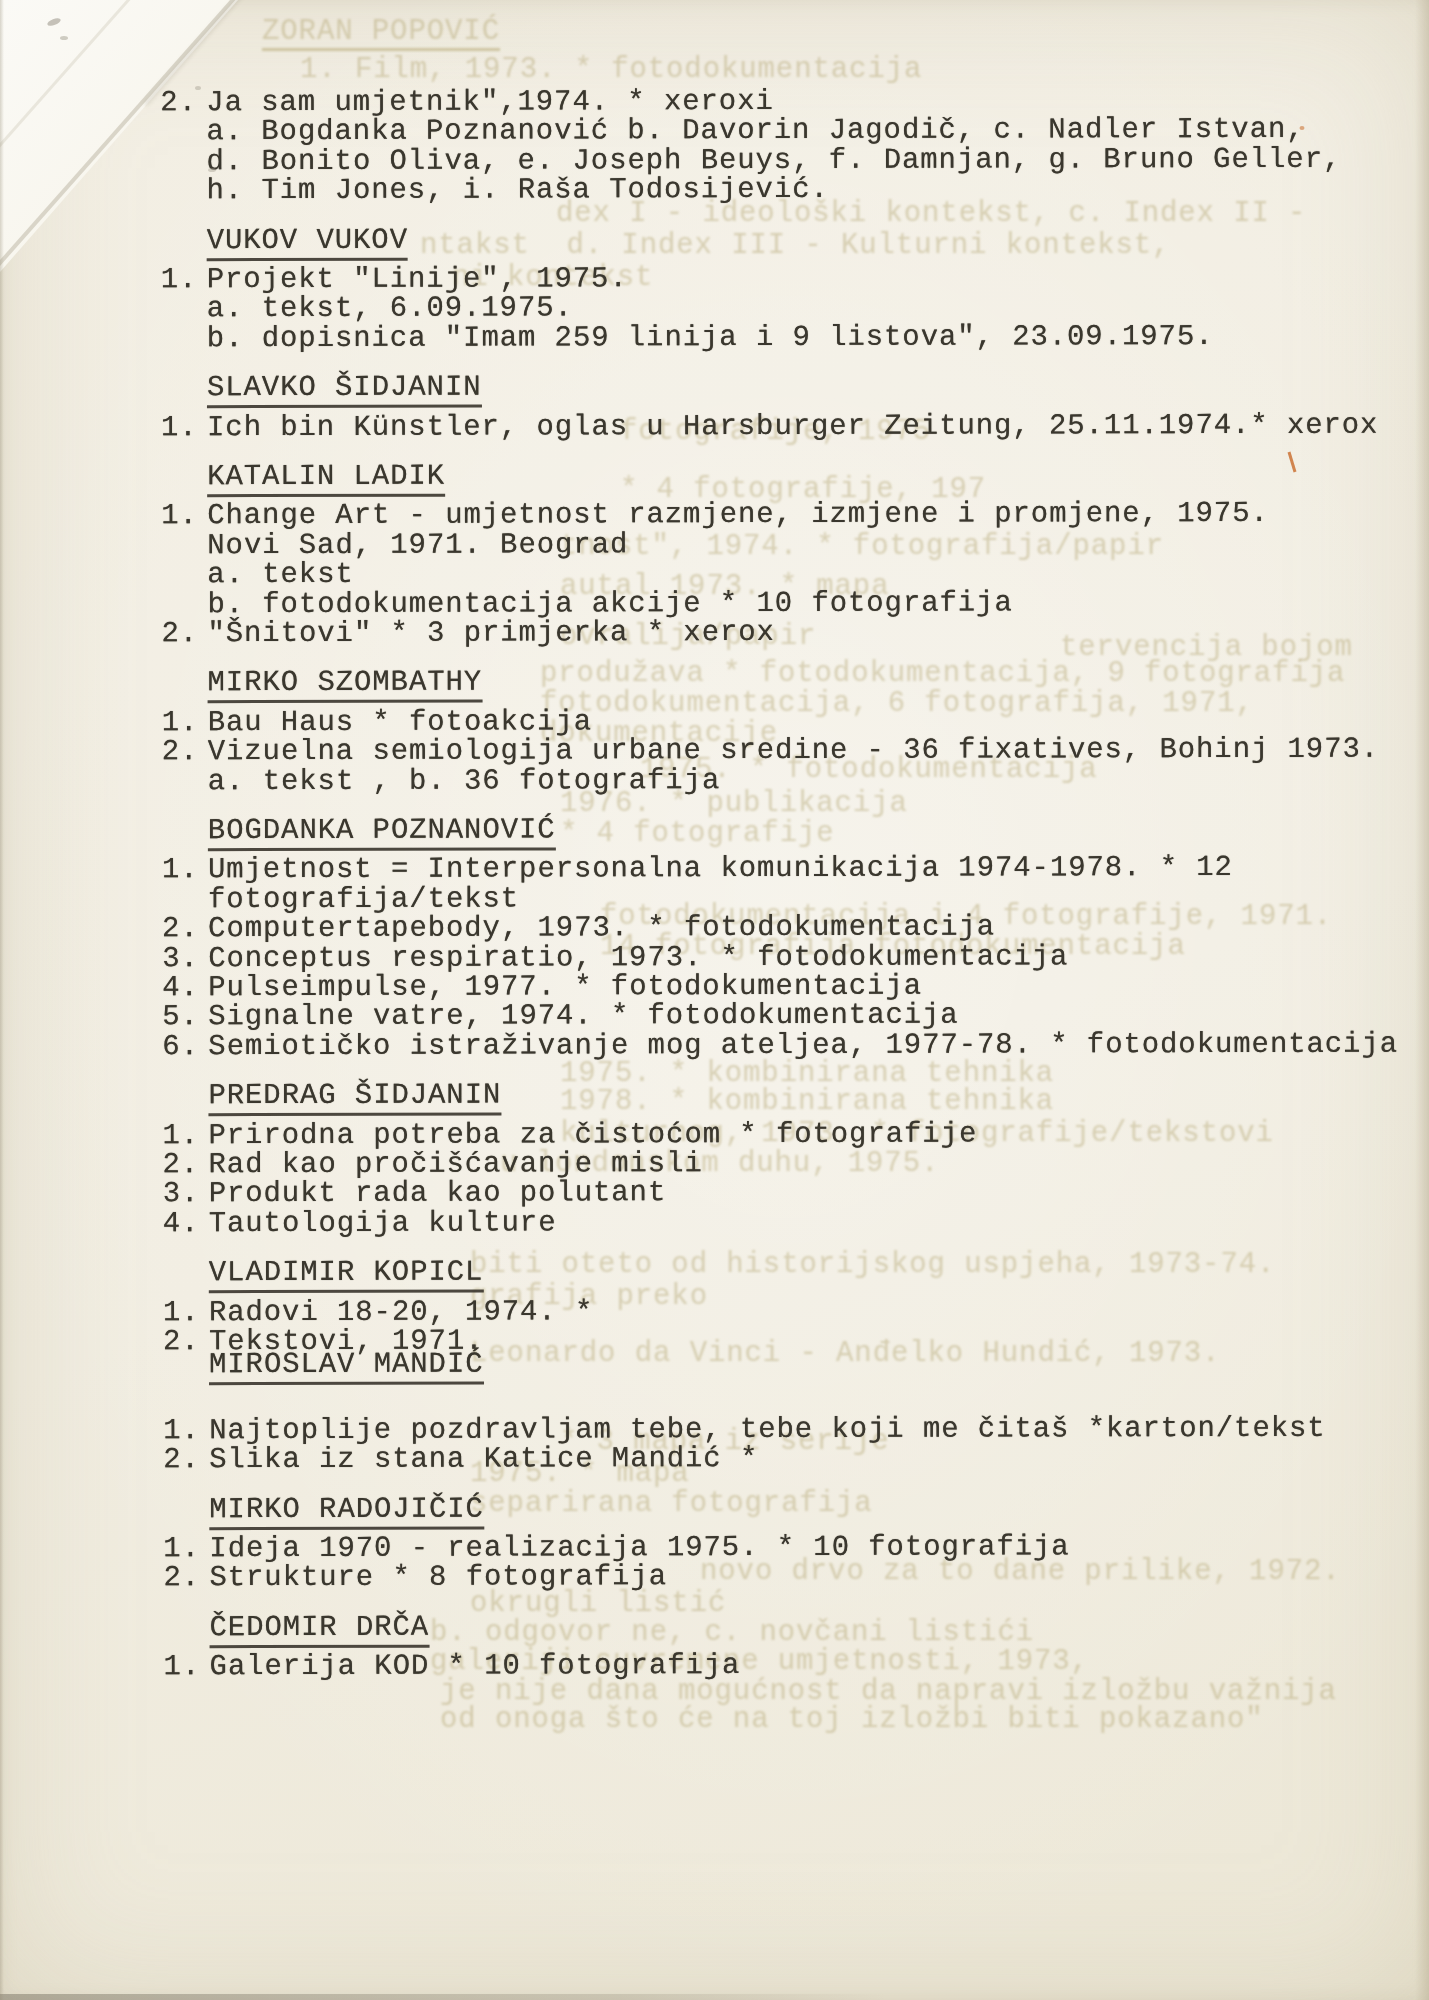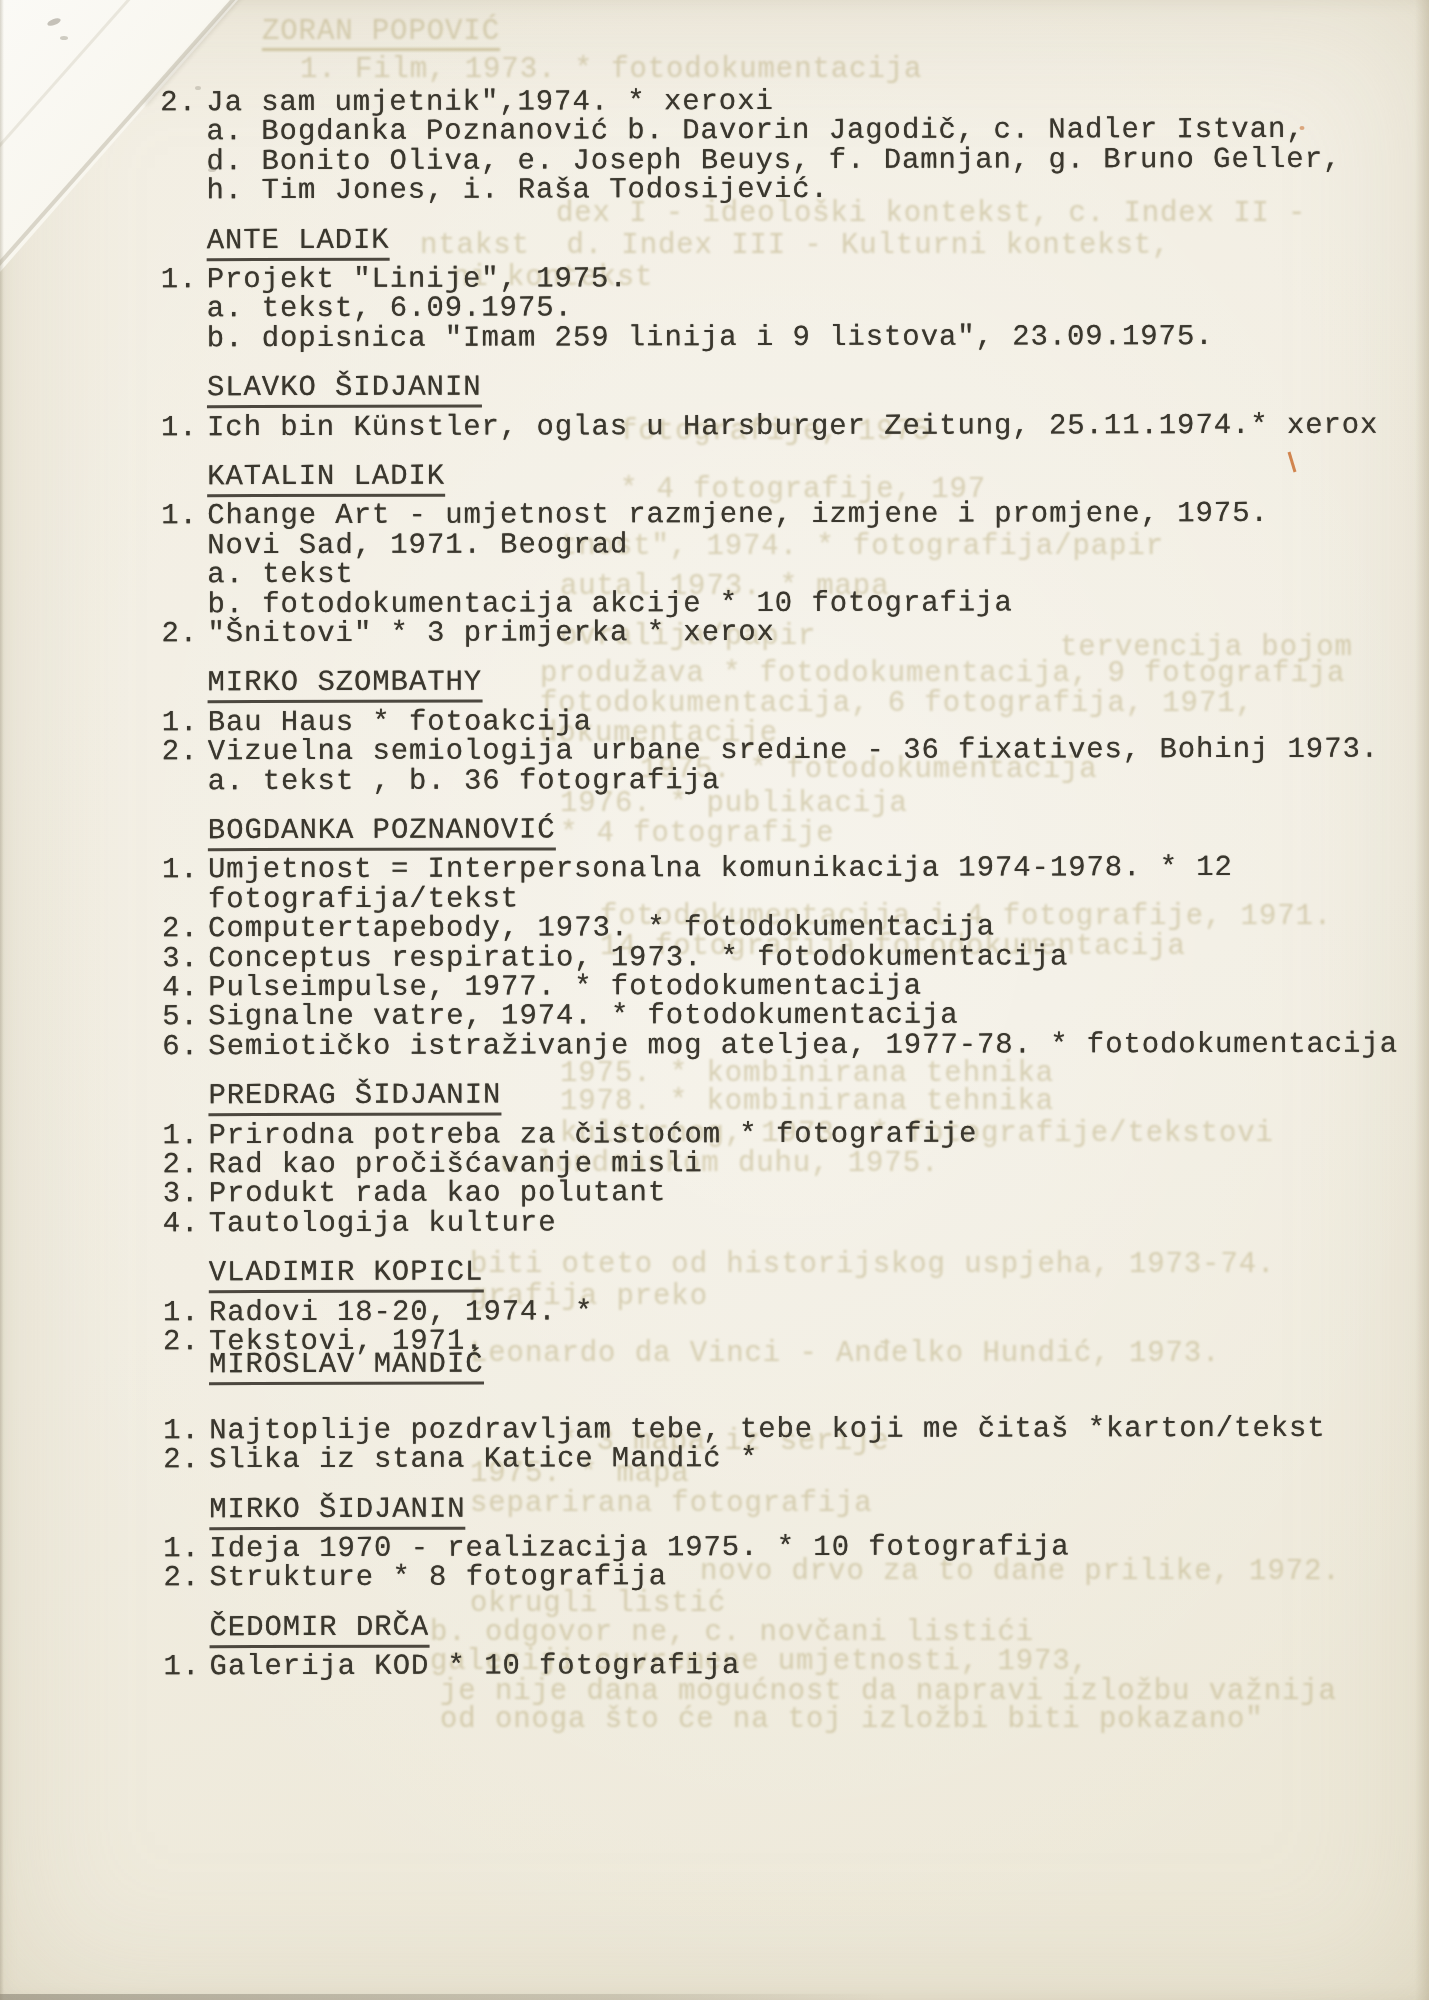"ANTE LADIK" span.hdr { text: ANTE LADIK -> VUKOV VUKOV }
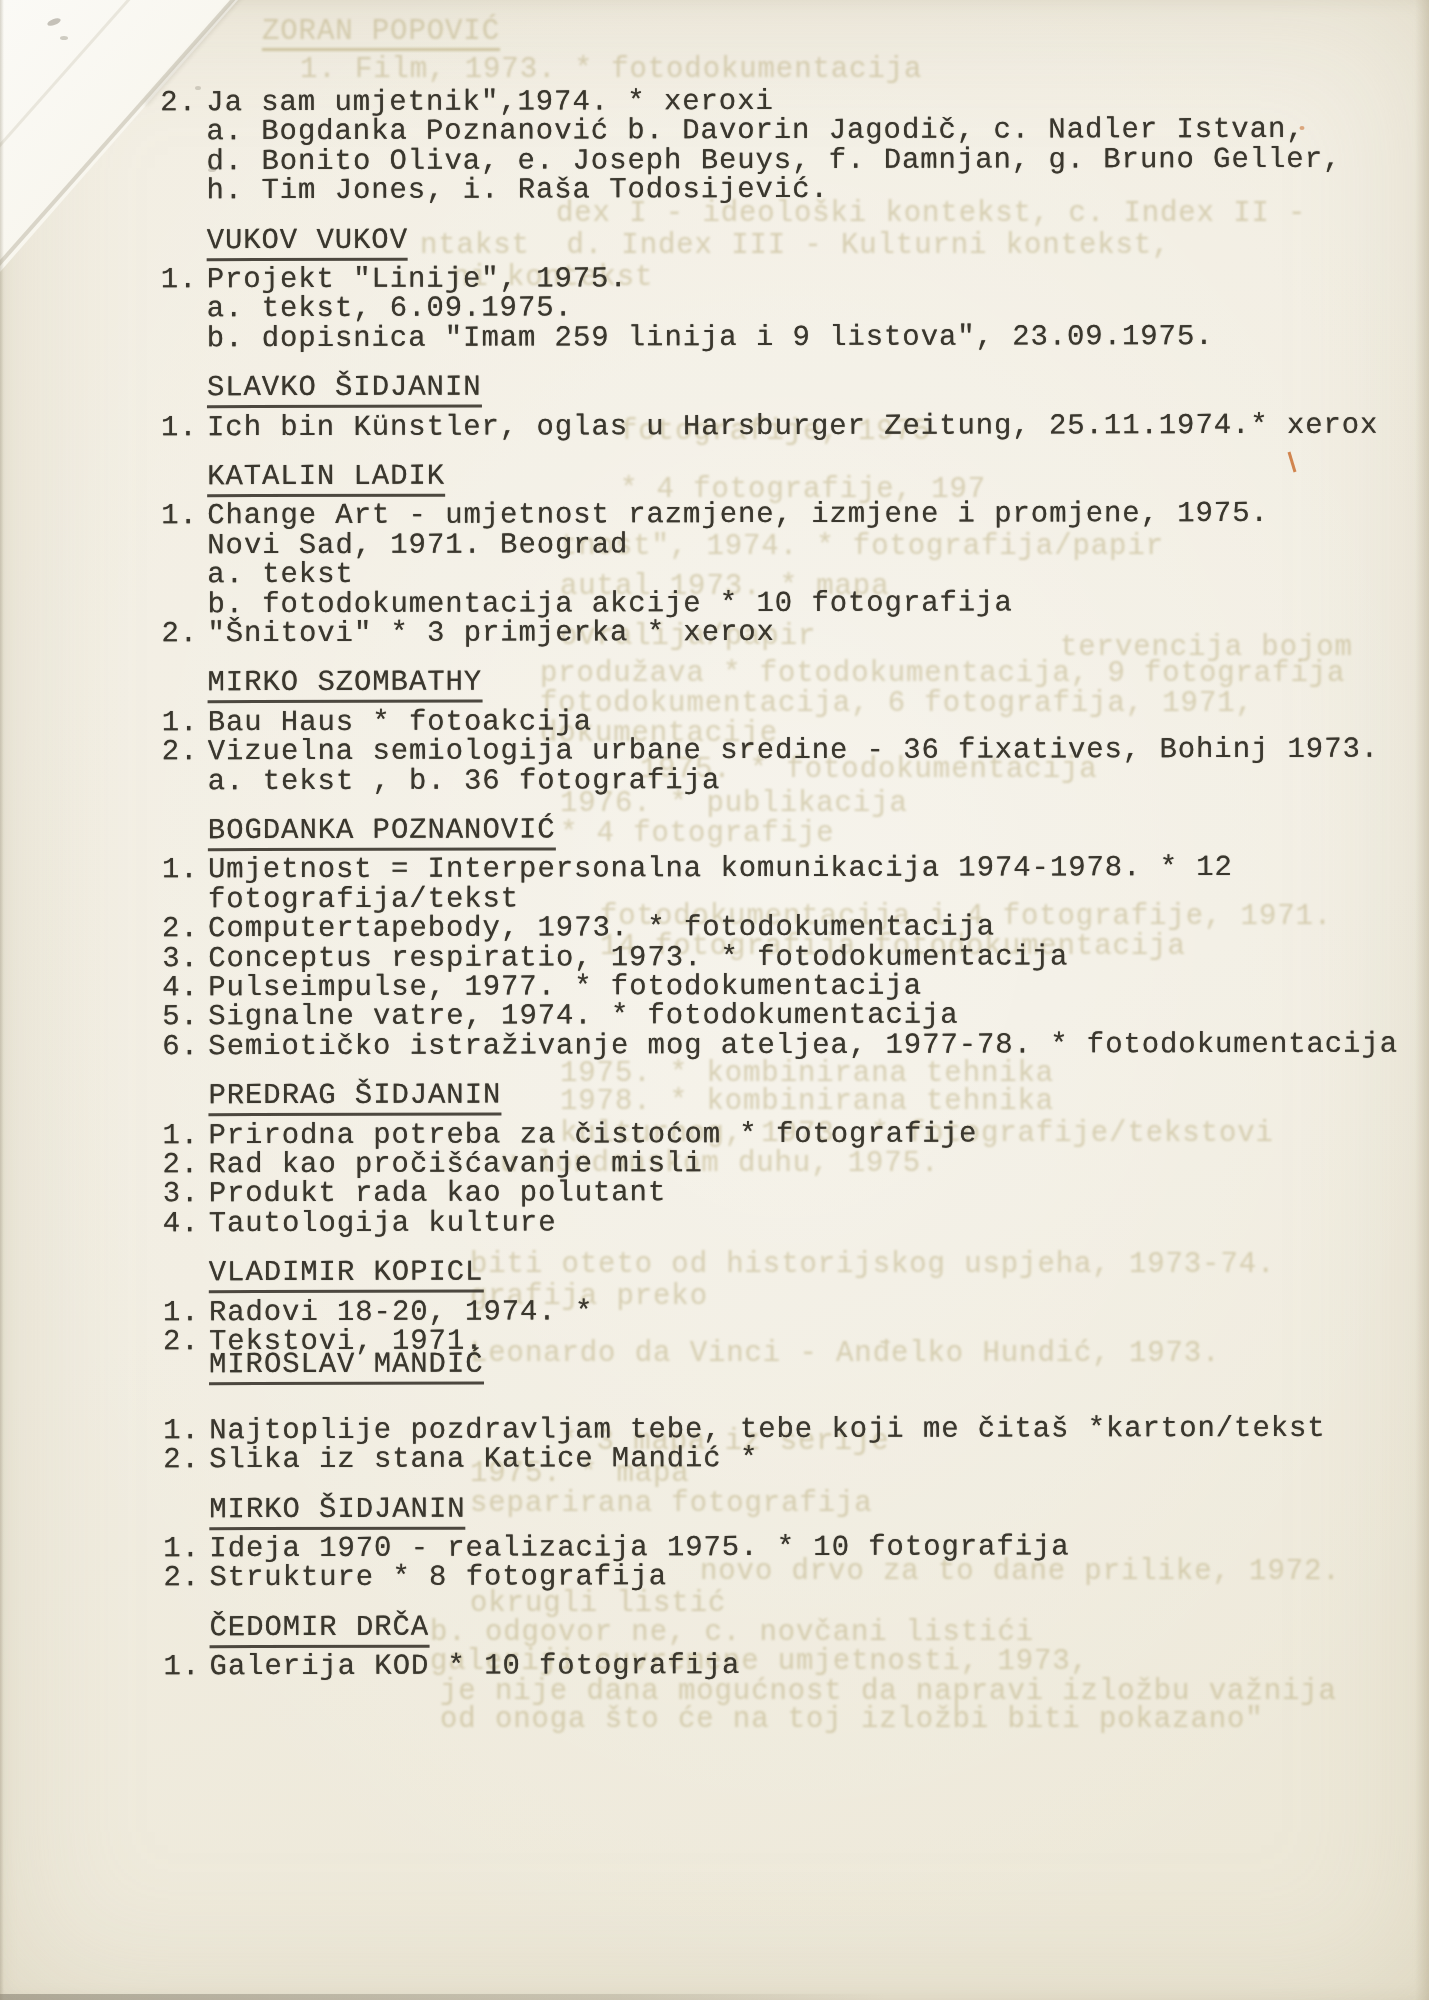"MIRKO ŠIDJANIN" span.hdr { text: ŠIDJANIN -> RADOJIČIĆ }
